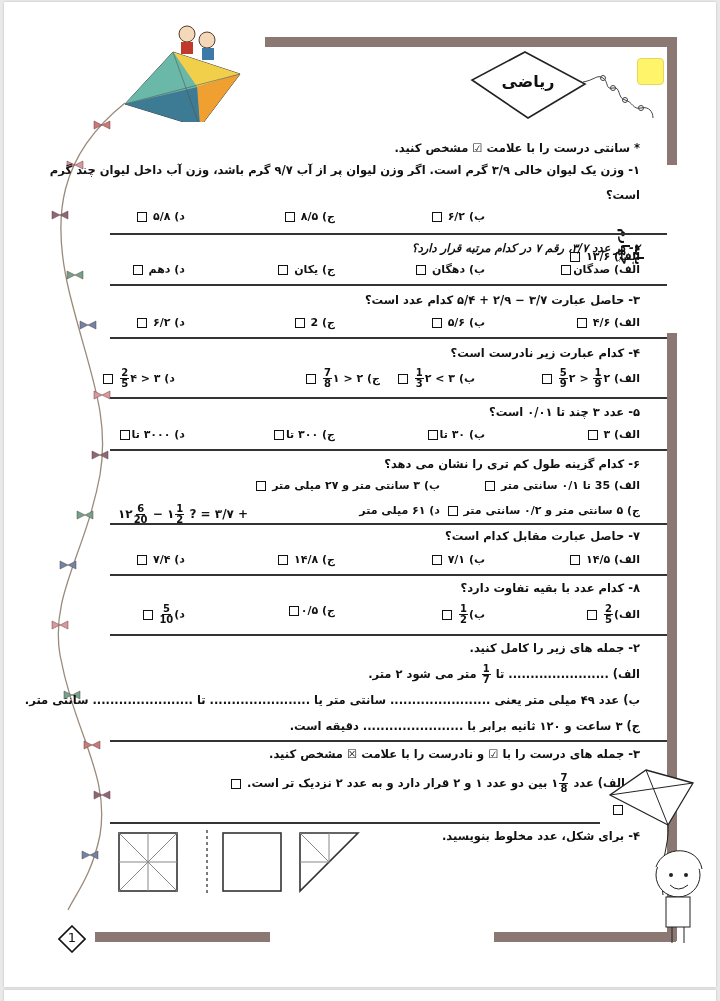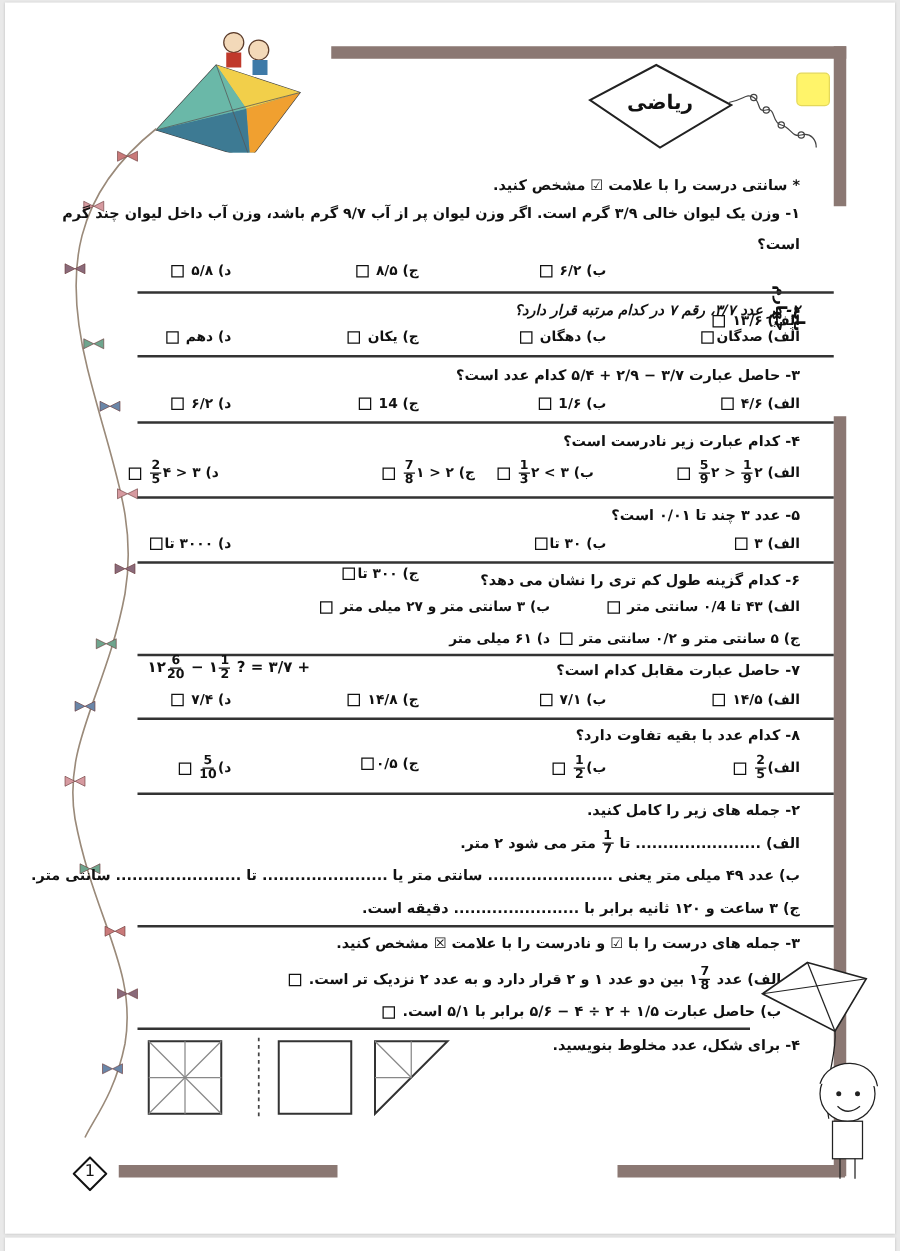"ج) 14" span { text: 14 -> 2 }
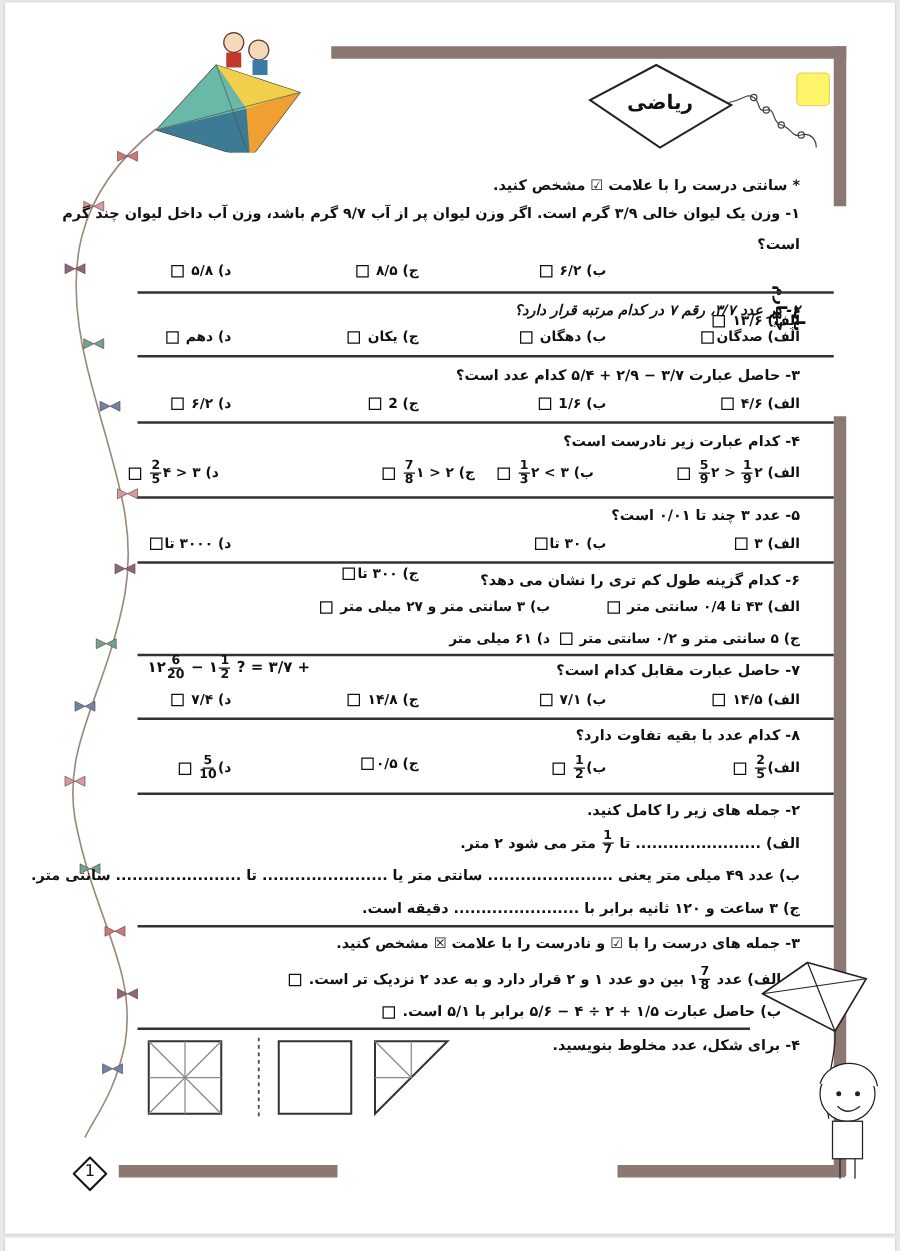"ب) 1/۶" span { text: 1/۶ -> ۵/۶ }
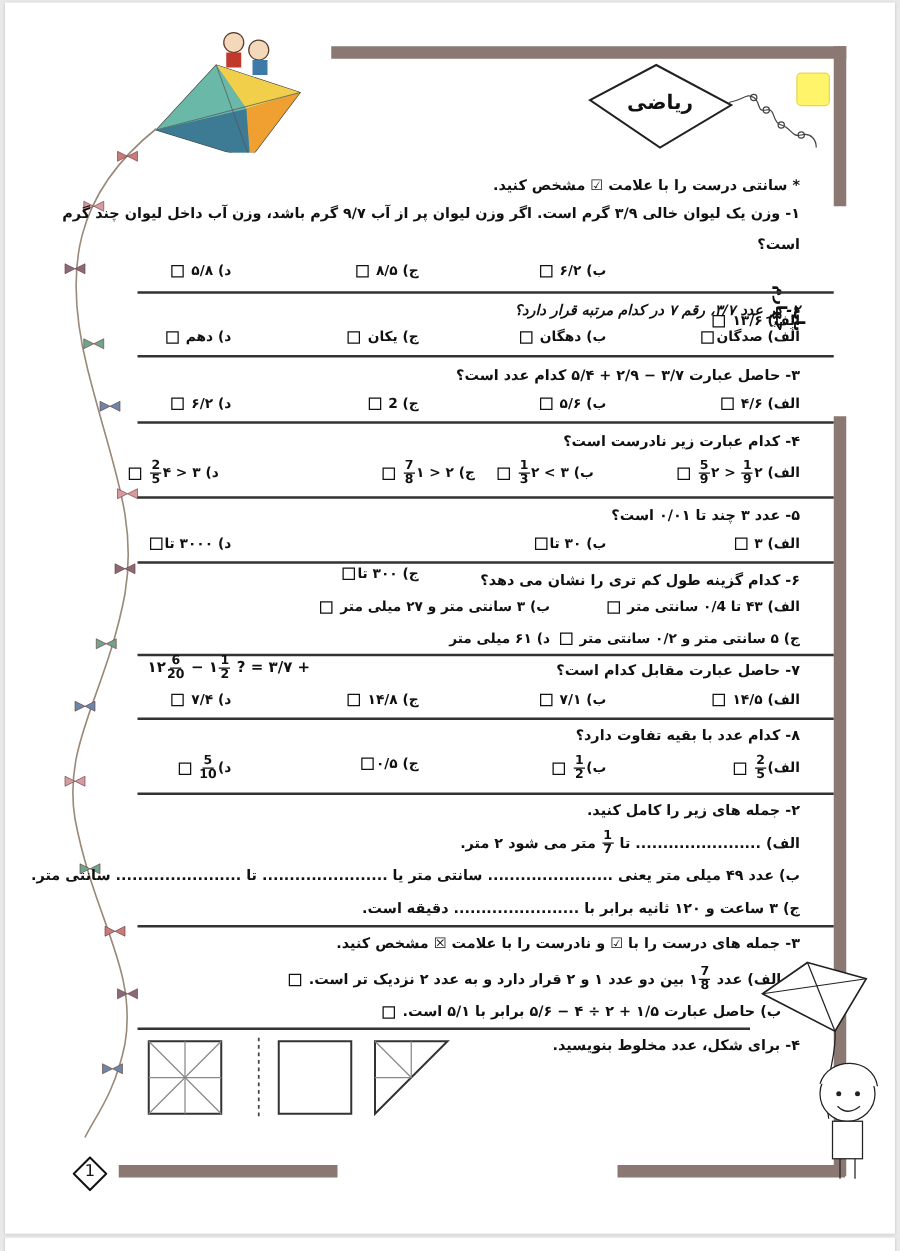"ج) ۳۰۰ تا" span.opt { margin-top: 24px -> none }
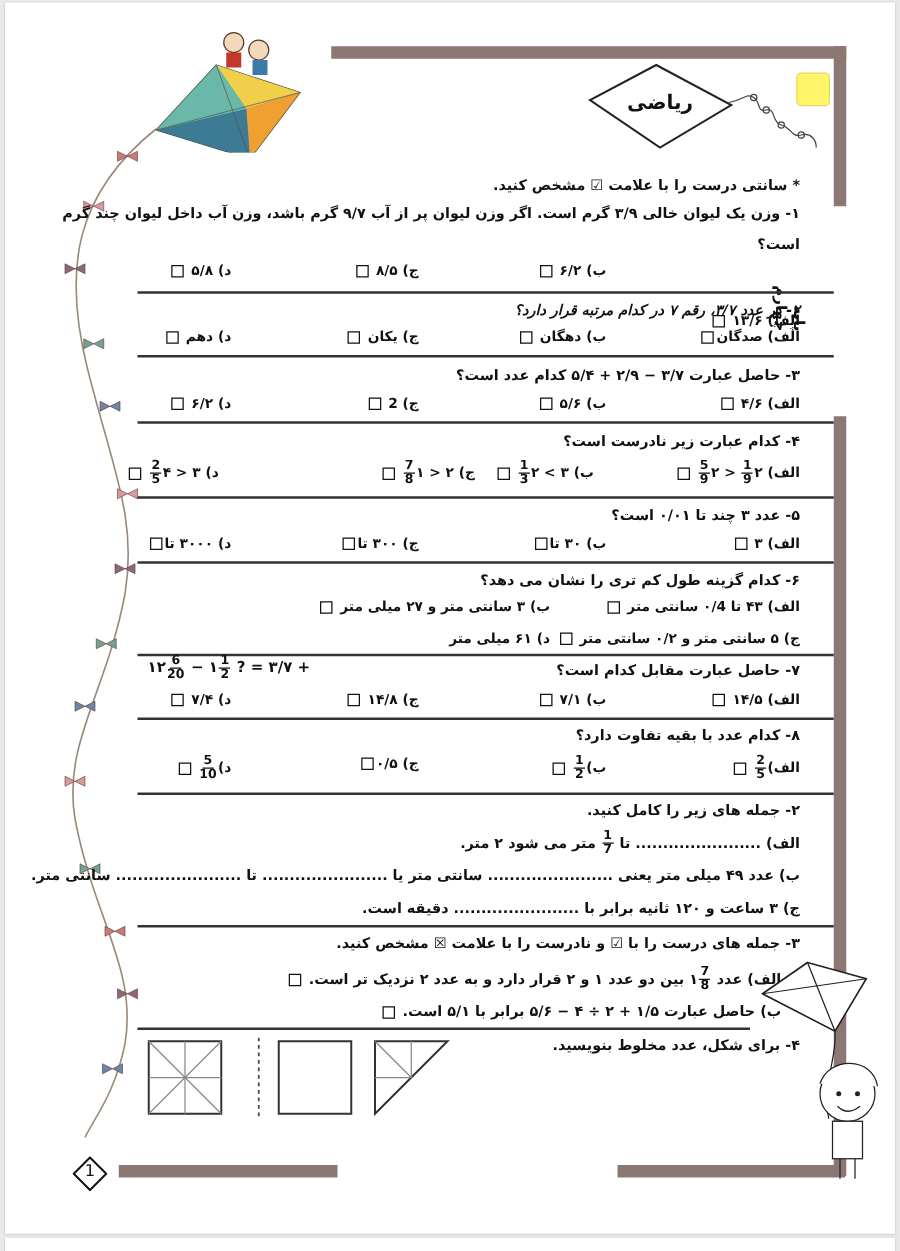"الف) ۴۳ تا ۰/4 سانتی" span { text: ۴۳ تا ۰/4 -> 35 تا ۰/۱ }
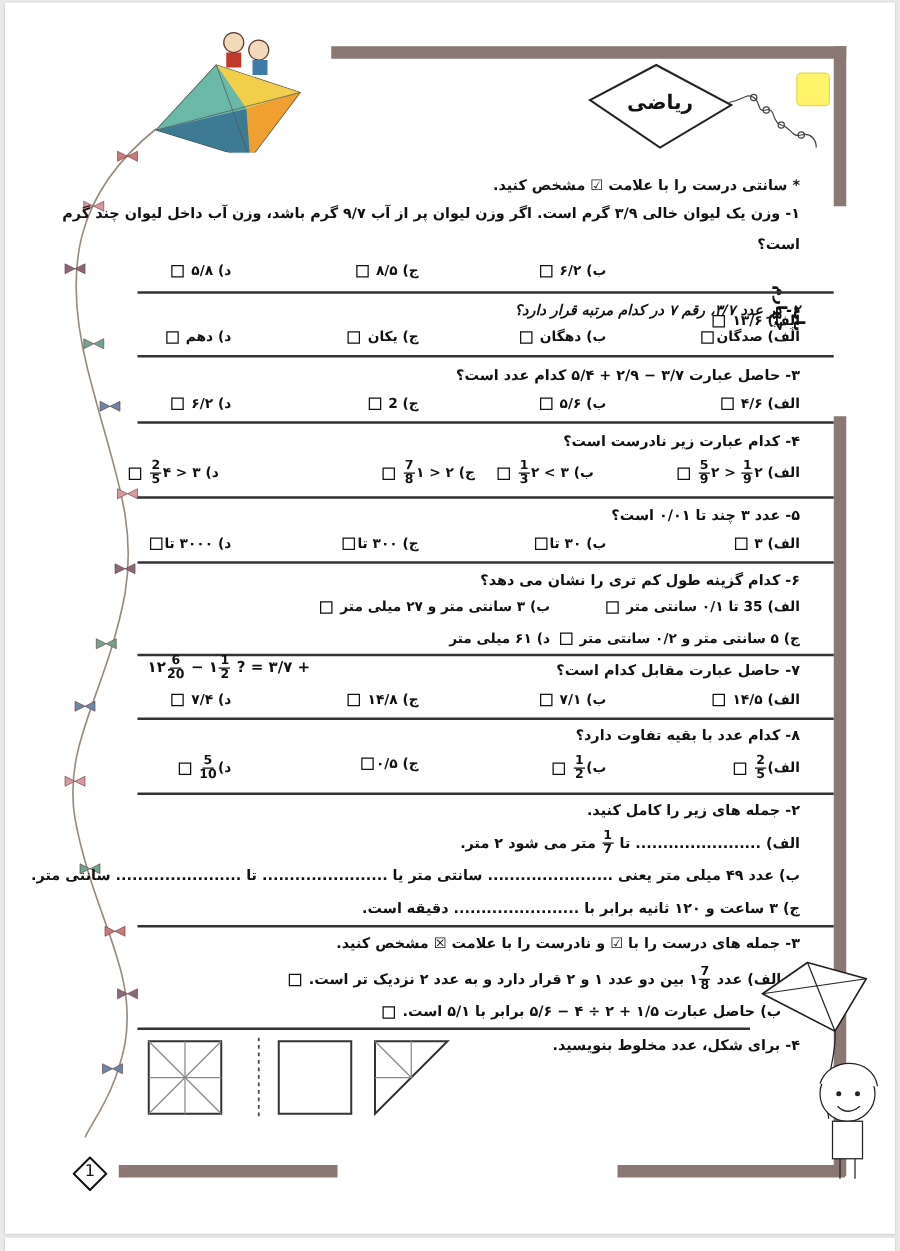"۱۲" div.abs { top: 524px -> 504px }
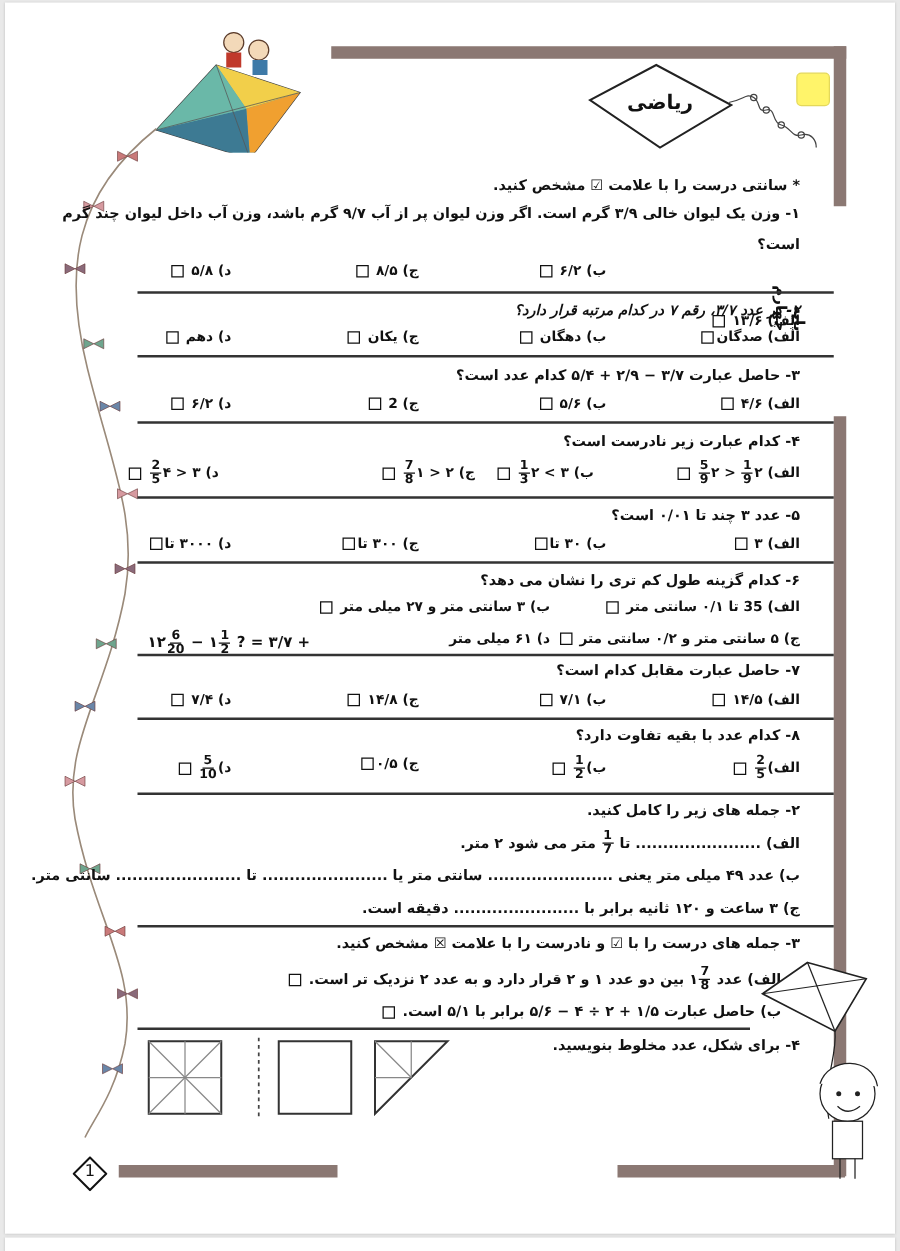"ب) حاصل عبارت ۱/۵ +" span { html: <span>ب) حاصل عبارت ۱/۵ + ۲ ÷ ۴ − ۵/۶ برابر با ۵/۱ است.</span> -> none }
